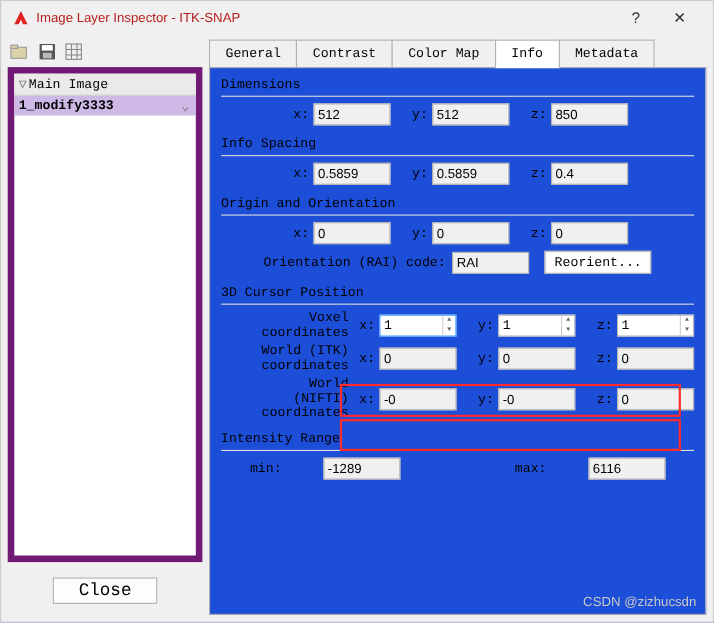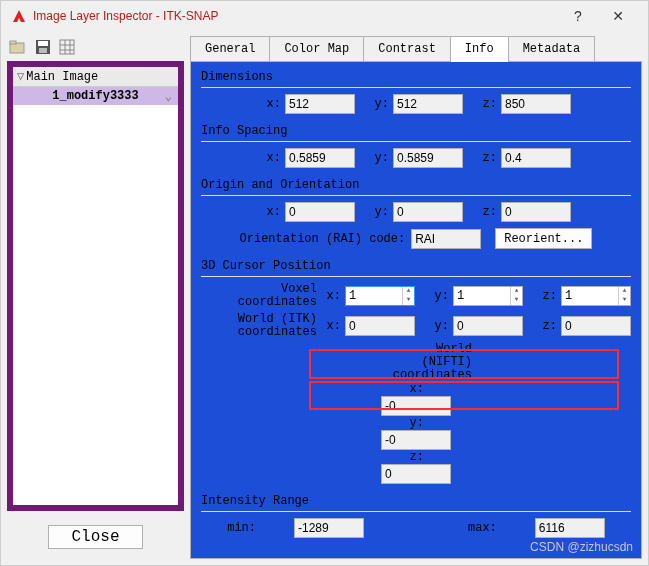"Color Map" div.tab { order: before "Contrast" -> after "Contrast" }
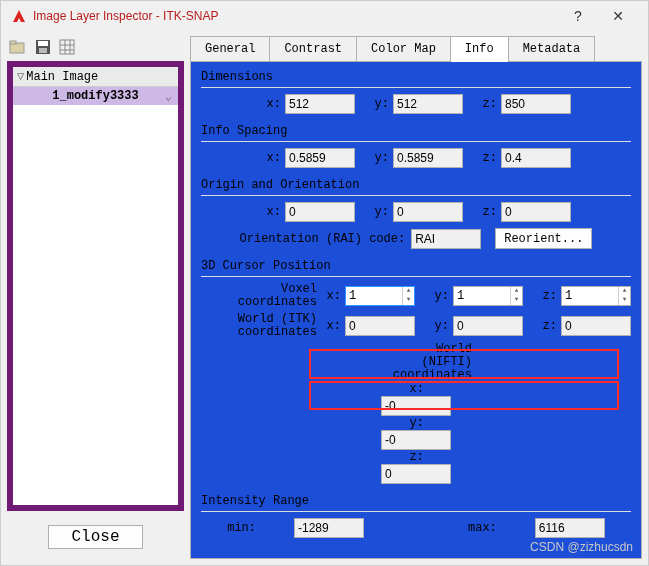"1_modify3333" .treesel { text-align: center -> none }
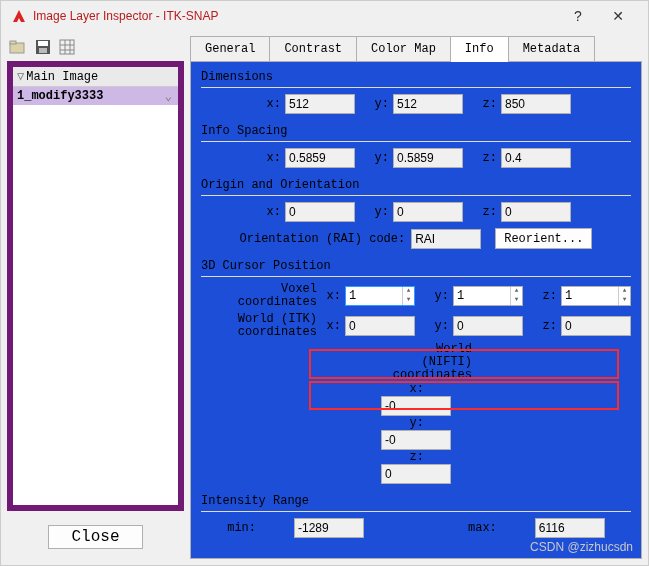"World" div.row { flex-direction: column -> none }
